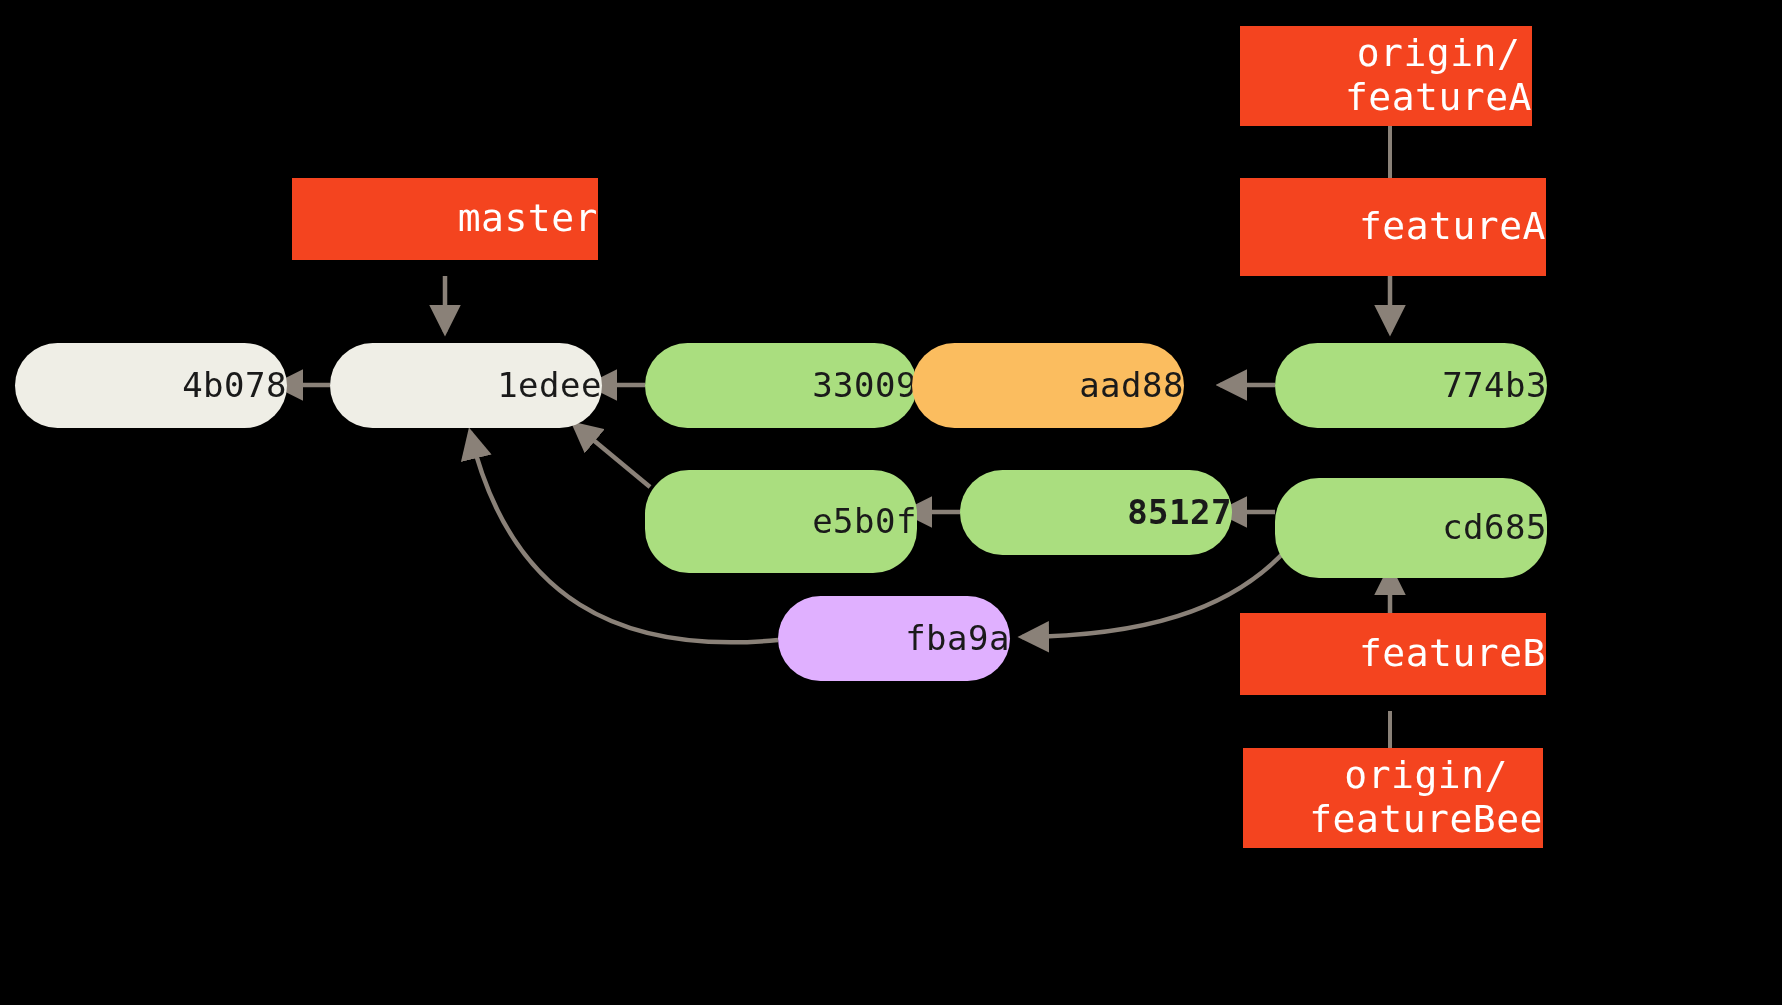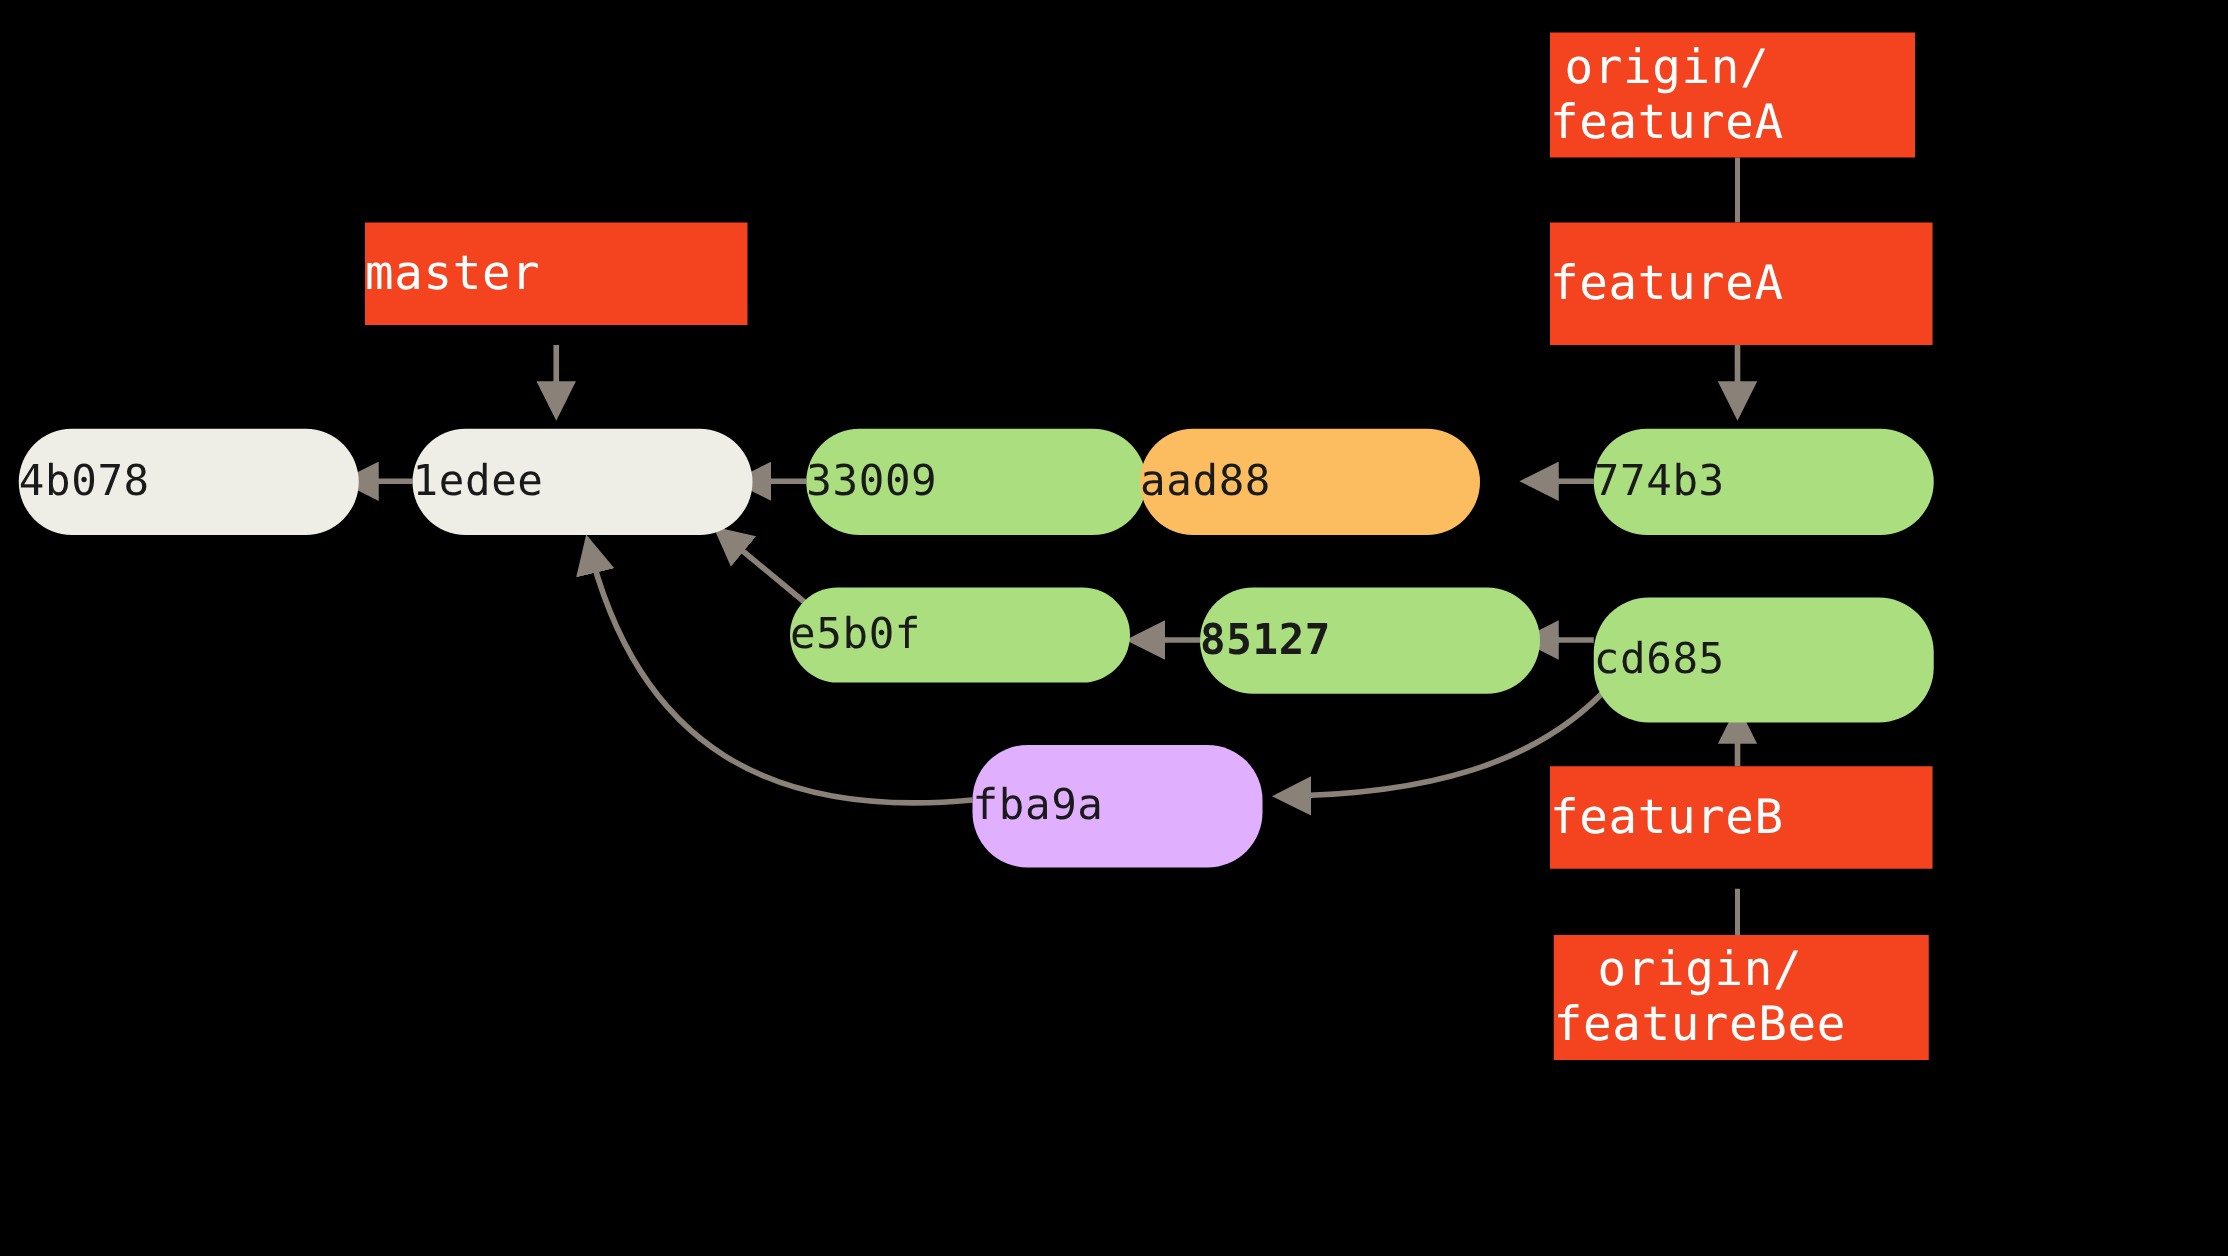"origin/" .node { justify-content: flex-start -> flex-end }
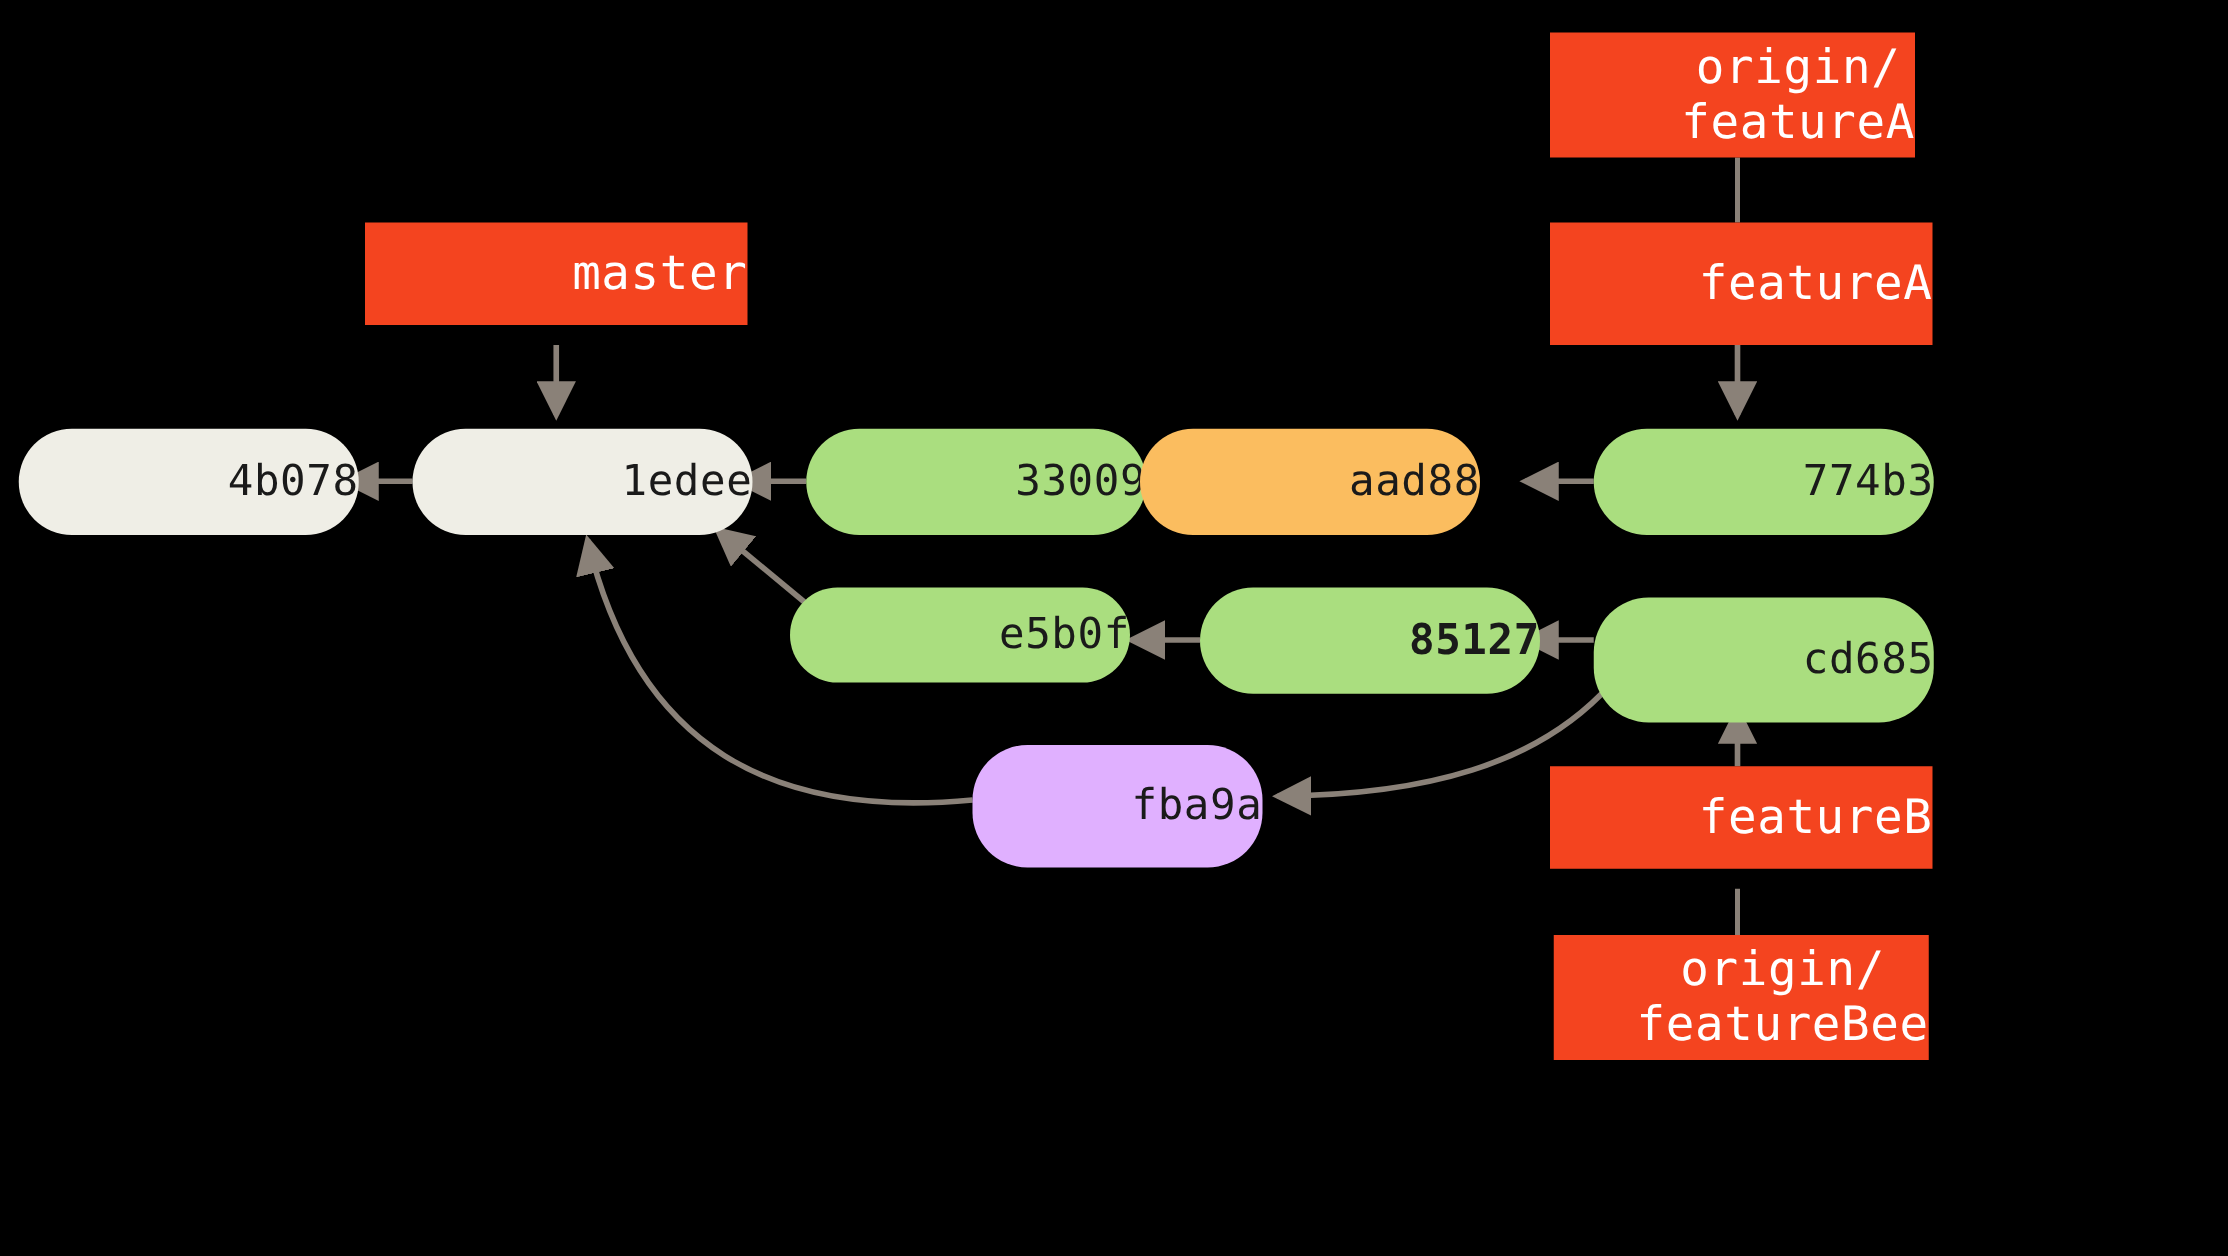"e5b0f" div.node { height: 76px -> 103px; left: 632px -> 645px }
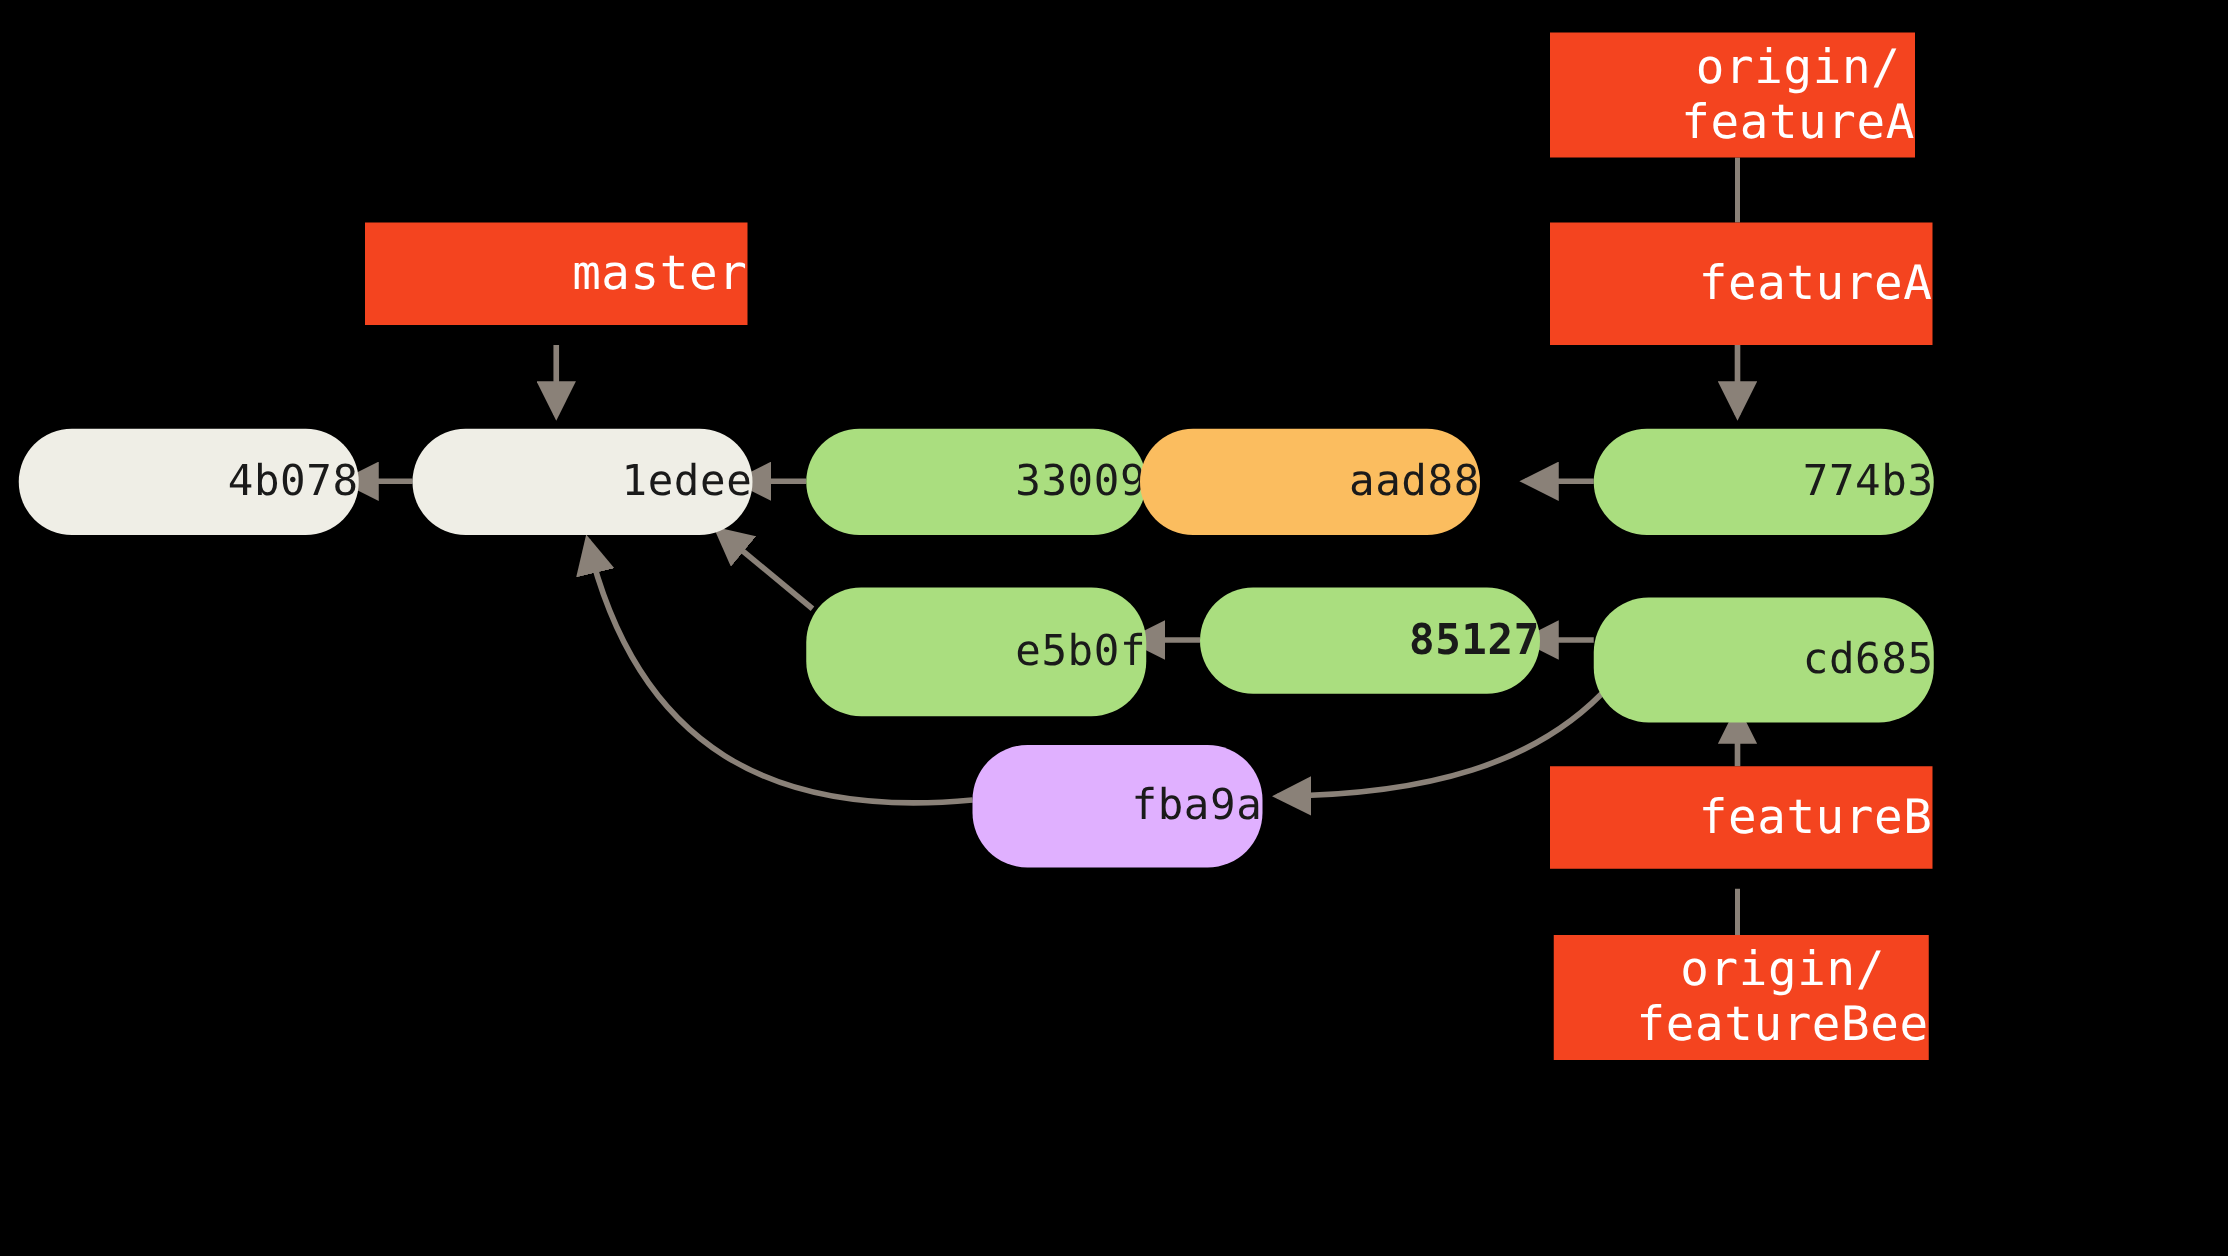"fba9a" div.node { height: 98px -> 85px }
